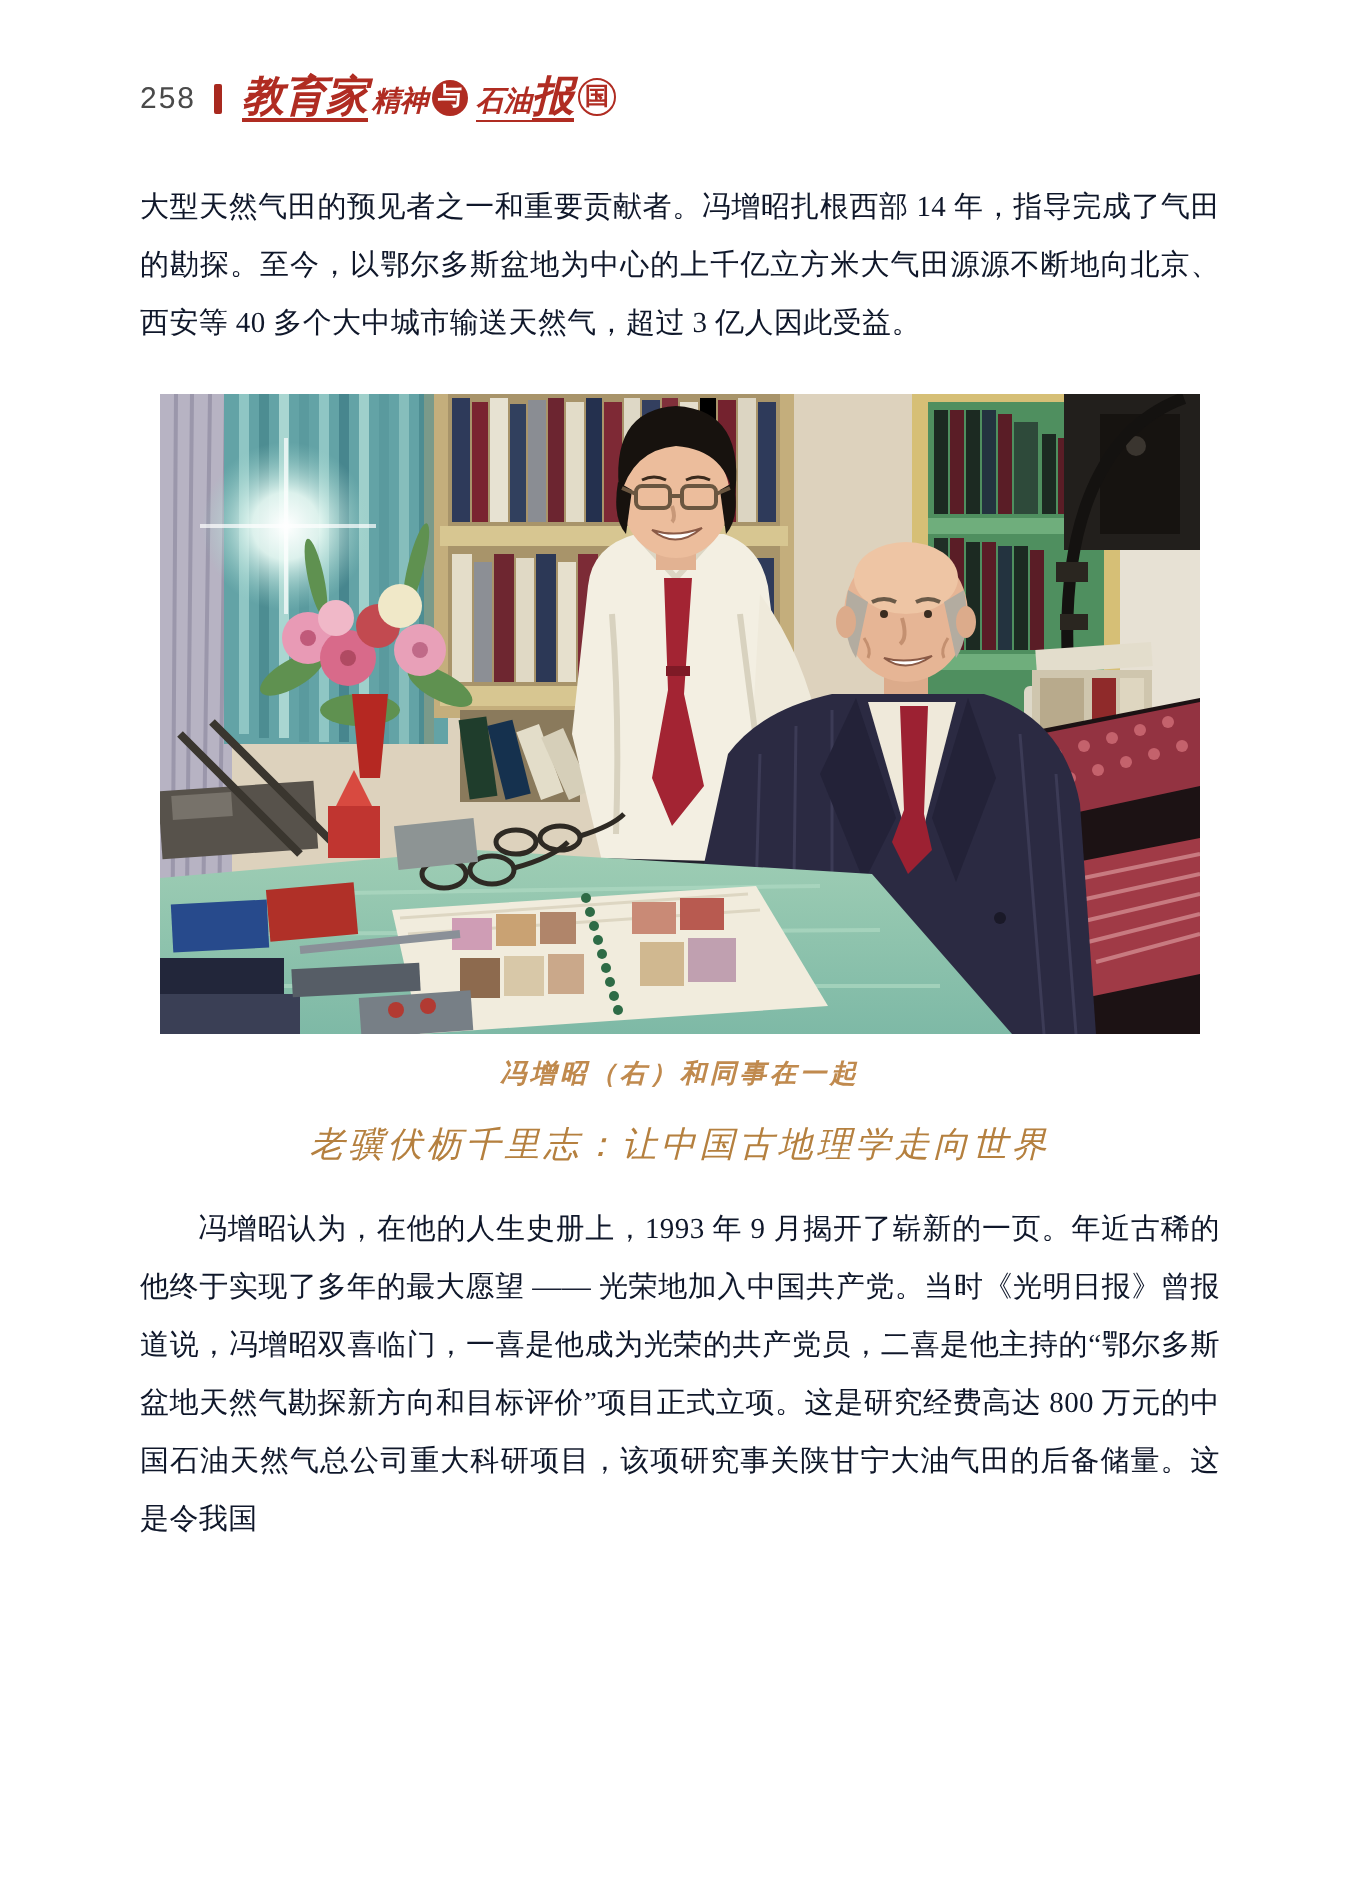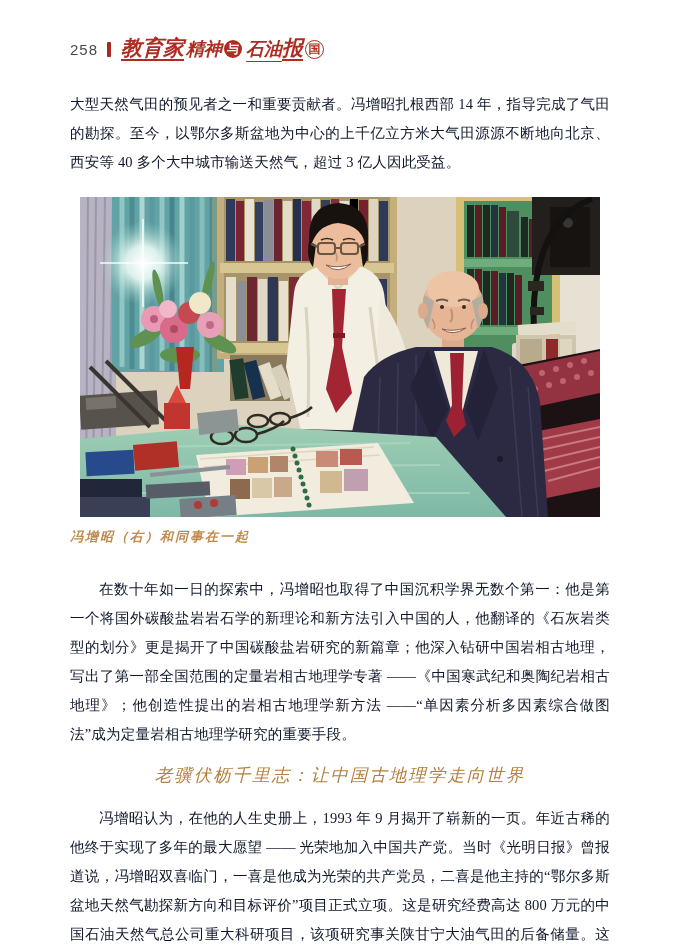"精神" .logo-small { font-size: 18px -> 14px }
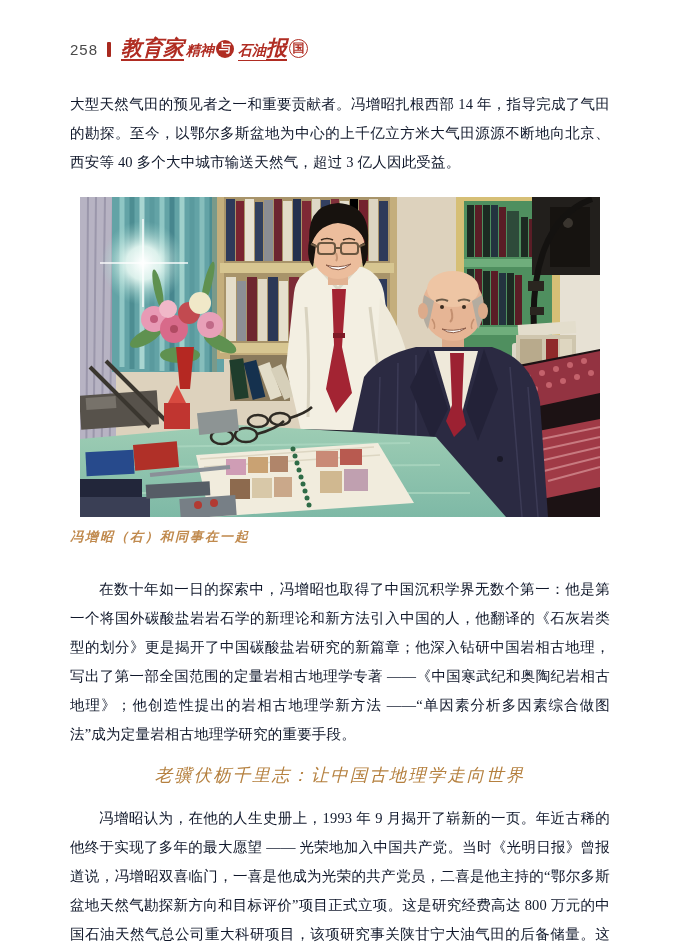"冯增昭（右）和同事在一起" .caption { text-align: none -> center }
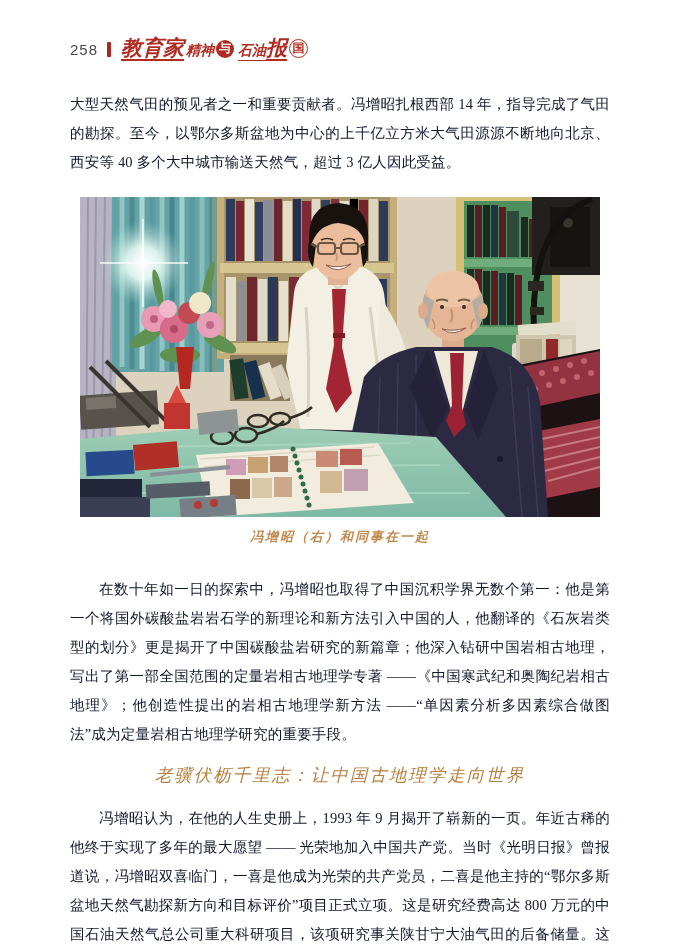"在数十年如一日的探索中，冯增昭也取得了中国沉积学界无数个第一：他是第一个将国外碳" p.para { html: <p>在数十年如一日的探索中，冯增昭也取得了中国沉积学界无数个第一：他是第一个将国外碳酸盐岩岩石学的新理论和新方法引入中国的人，他翻译的《石灰岩类型的划分》更是揭开了中国碳酸盐岩研究的新篇章；他深入钻研中国岩相古地理，写出了第一部全国范围的定量岩相古地理学专著 ——《中国寒武纪和奥陶纪岩相古地理》；他创造性提出的岩相古地理学新方法 ——“单因素分析多因素综合做图法”成为定量岩相古地理学研究的重要手段。</p> -> none }
